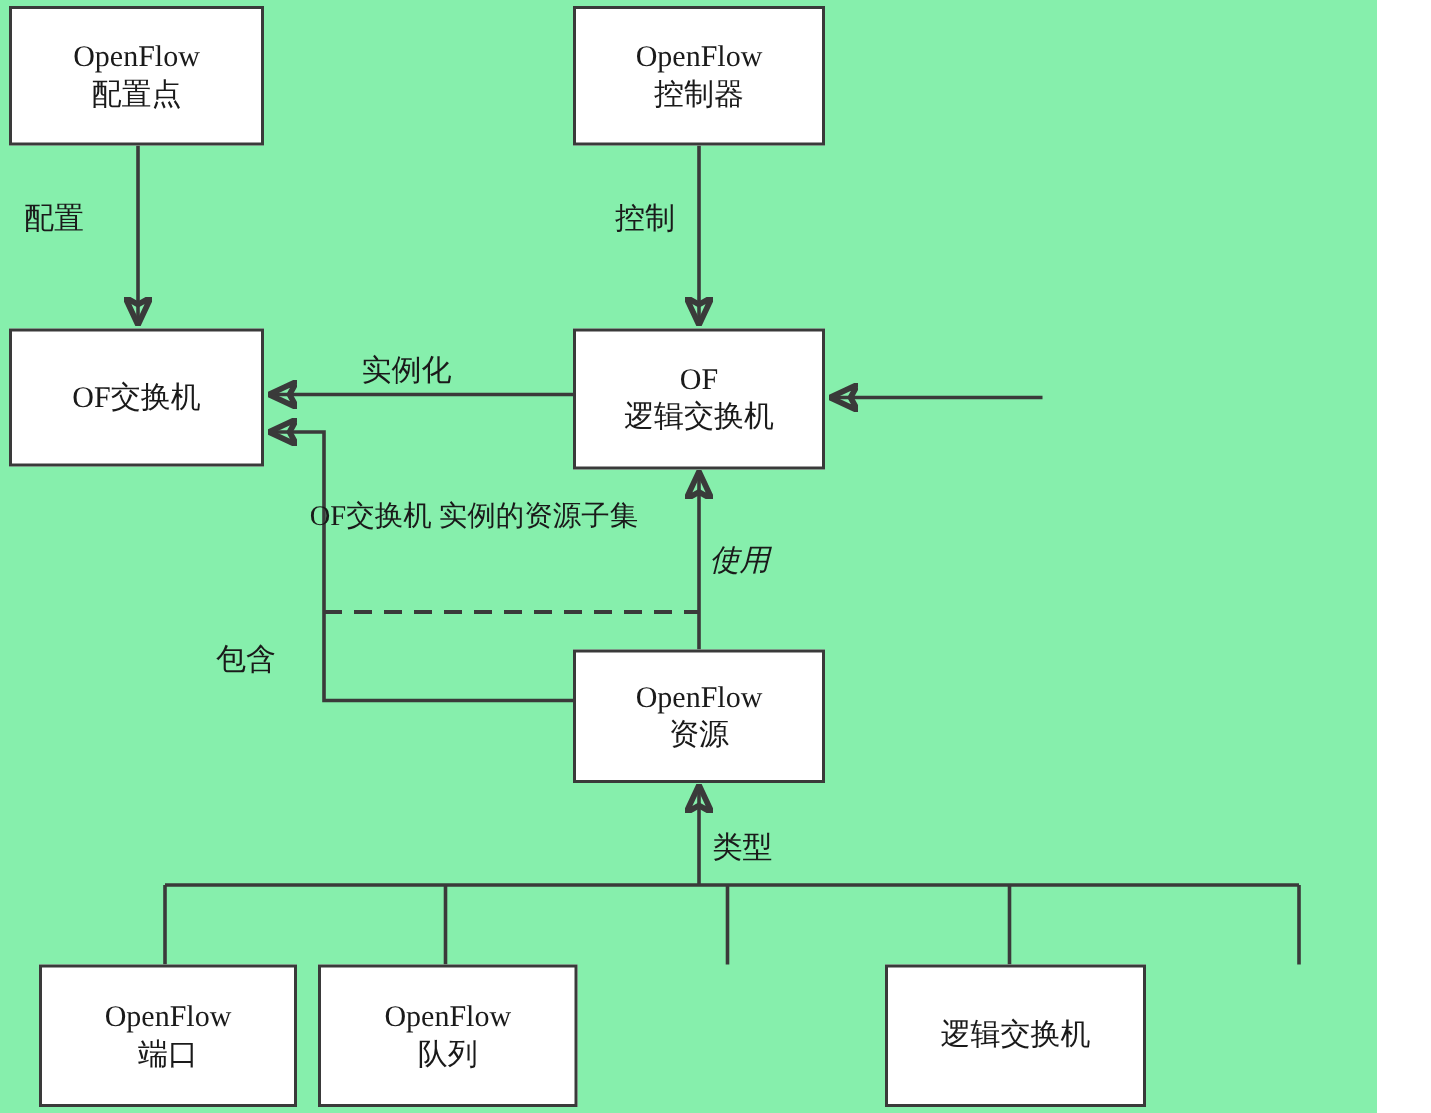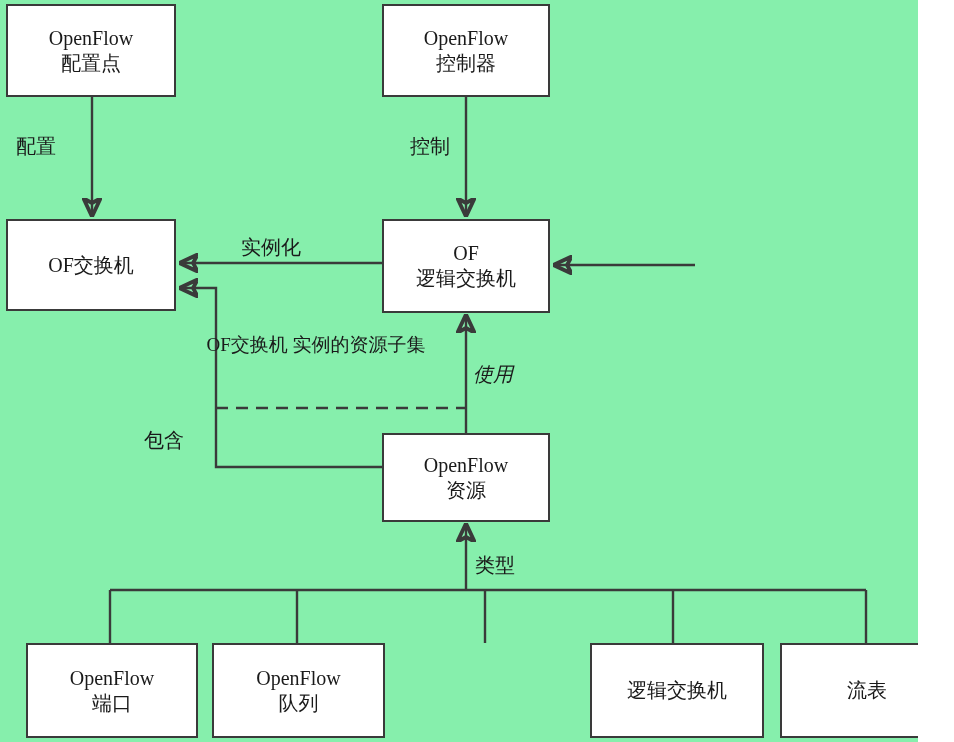"流表" div.node { html: <div> <span>流表</span> </div> -> none }
